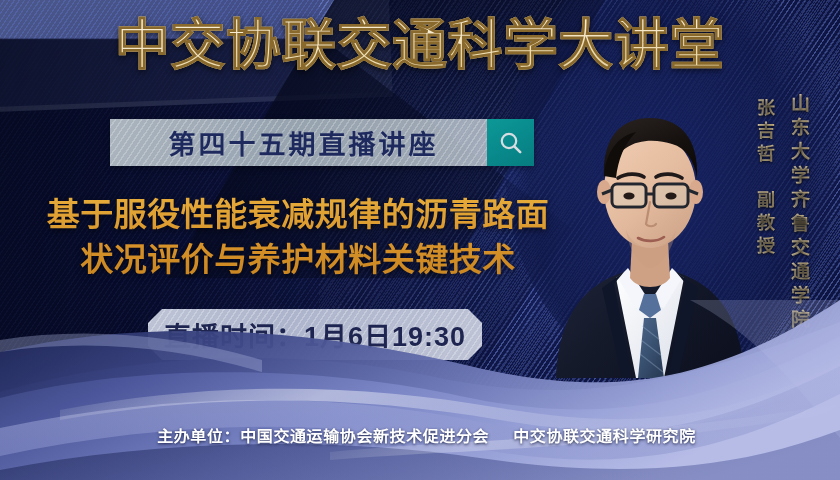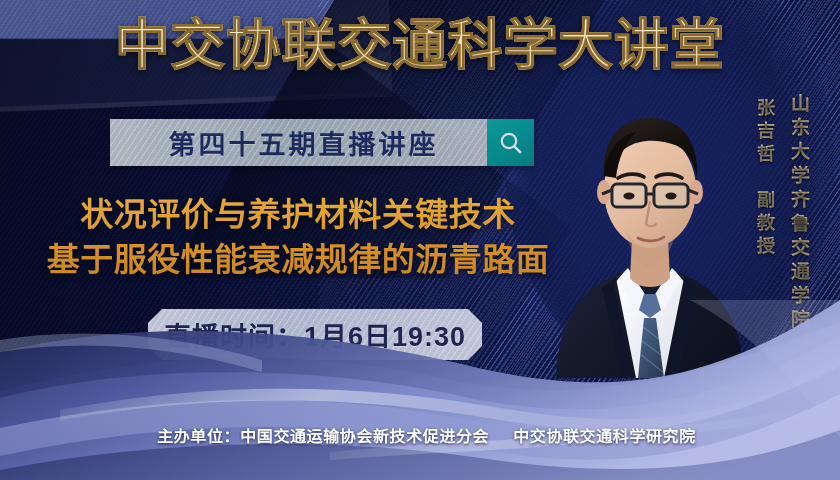"状况评价与养护材料关键技术" span.ln { order: before "基于服役性能衰减规律的沥青路面" -> after "基于服役性能衰减规律的沥青路面" }
